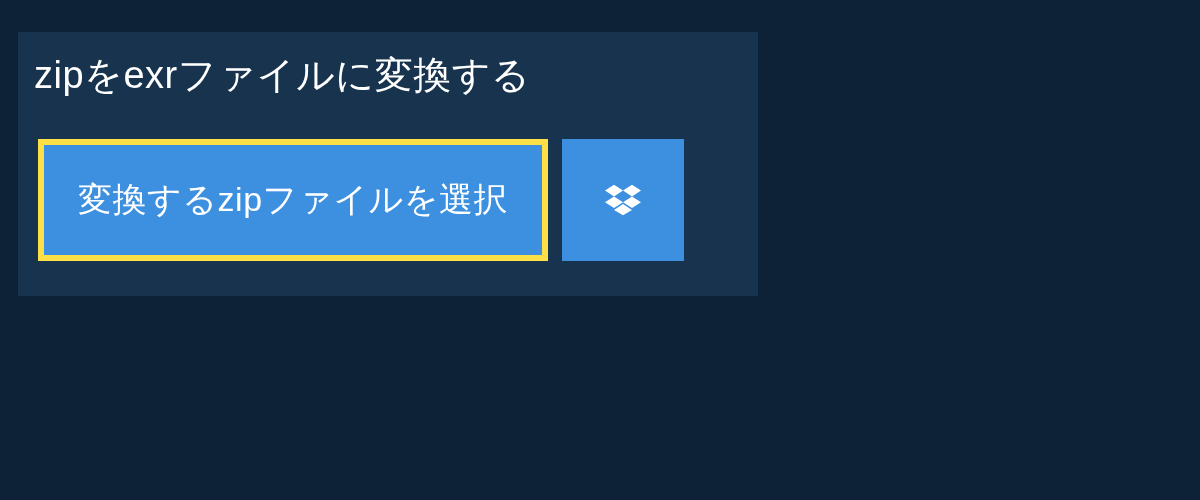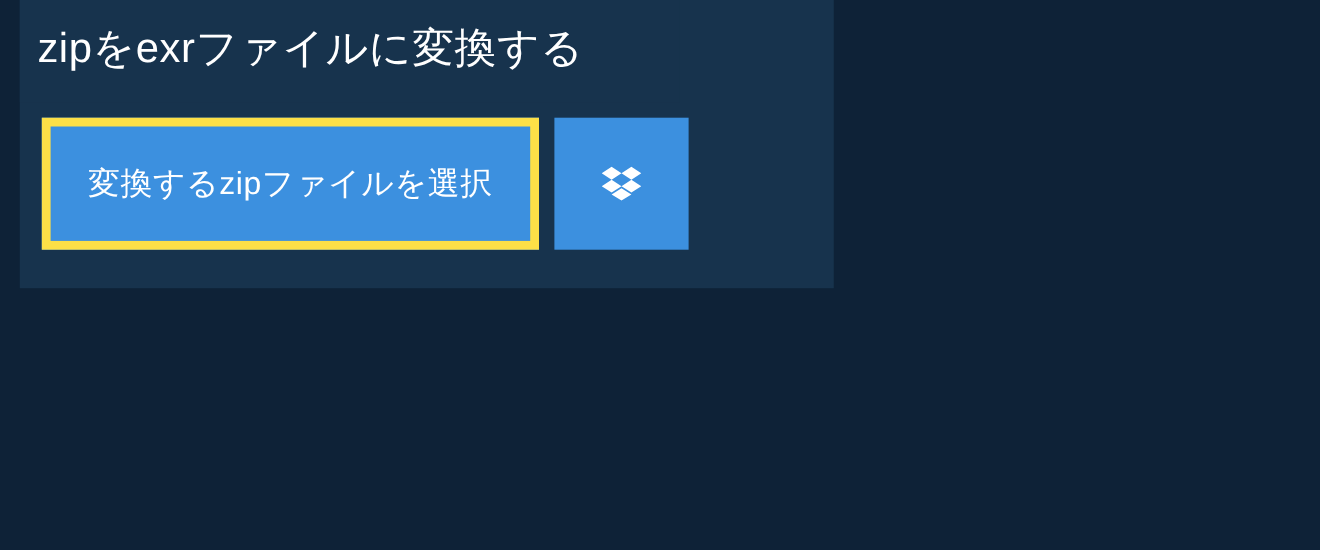"zipをexrファイルに変換する" .heading-section { margin-top: none -> 32px }
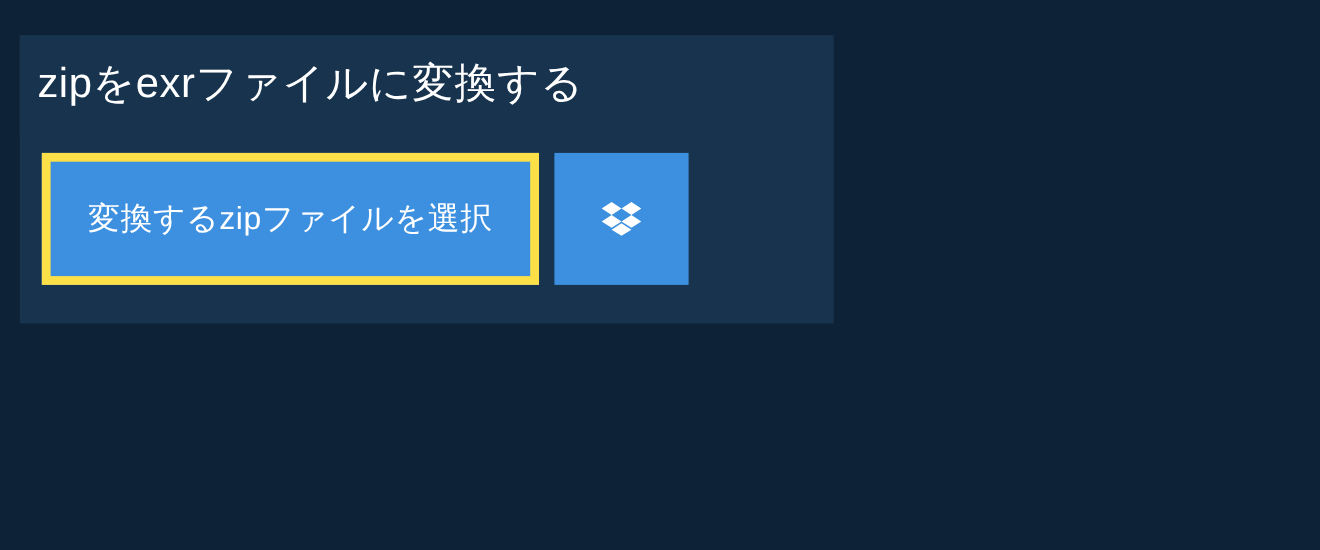"変換するzipファイルを選択" .select-button { border: 8px solid #fde047 -> 6px solid #fde047; font-size: 29px -> 34px }
